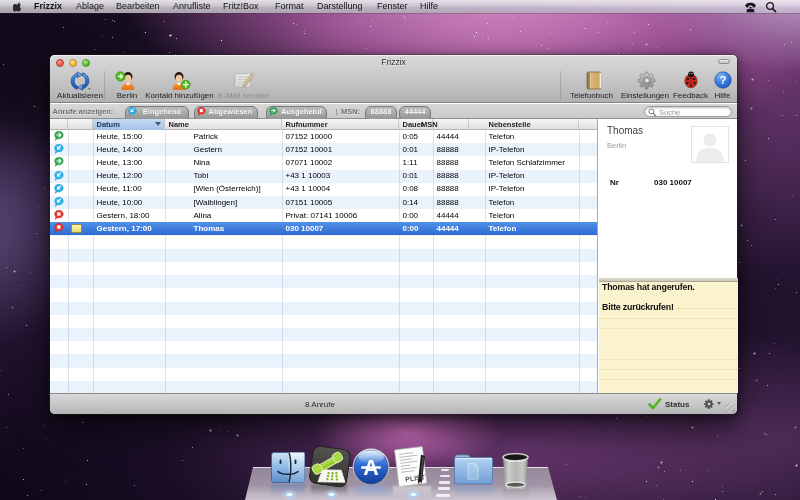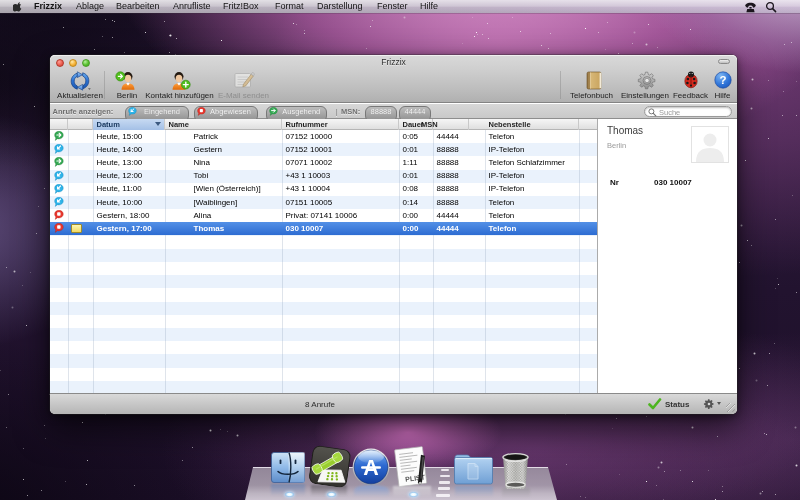"Eingehend" .fpill { font-weight: normal -> bold }
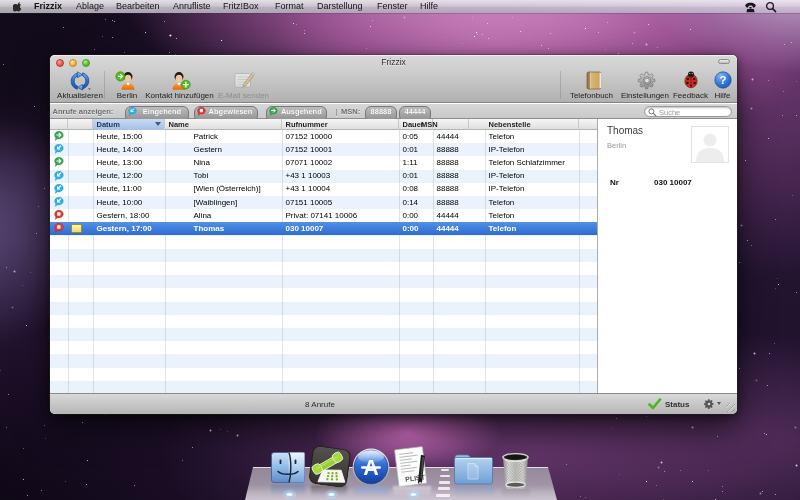"Thomas hat angerufen." div { html: none -> <div> <div>Thomas hat angerufen.</div> <div>Bitte zurückrufen!</div> </div> }
